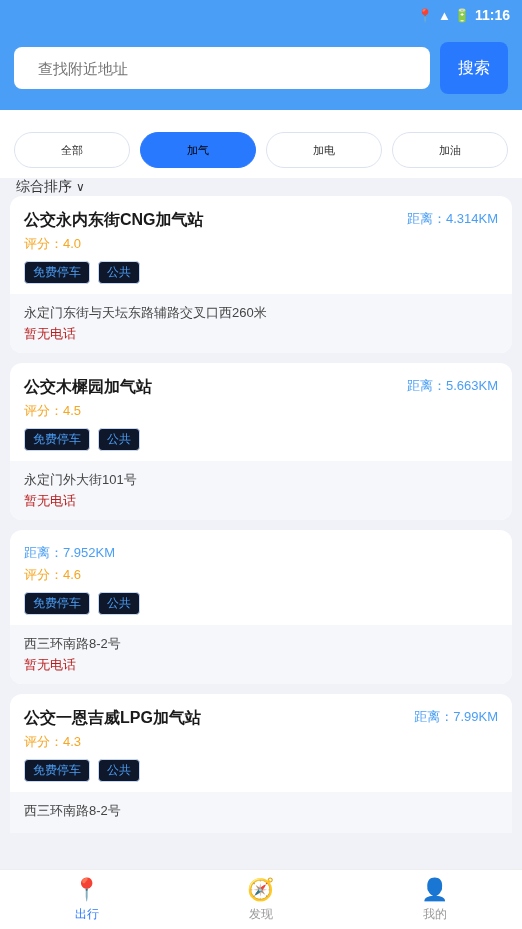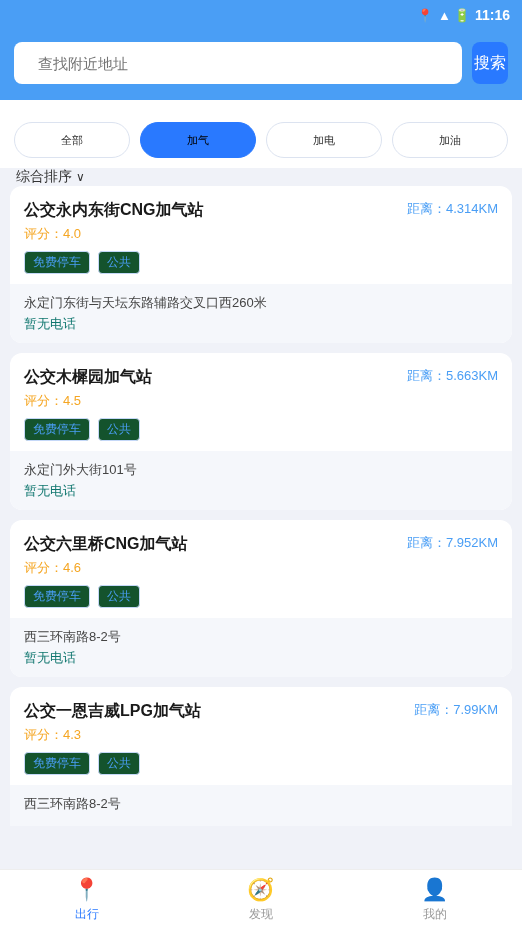"搜索" .search-button { height: 42px -> 52px; padding: 0 2px -> 0 18px }
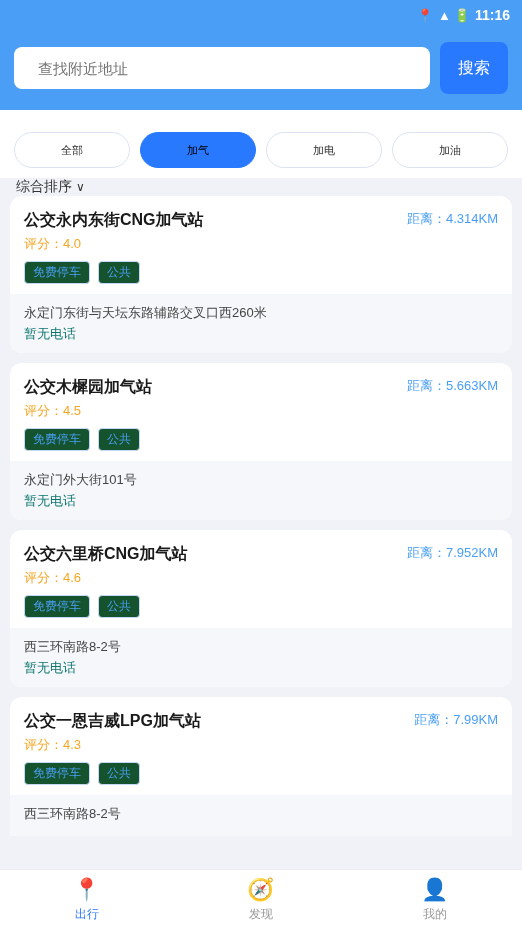"免费停车" .tag { background: #14532d -> #0f172a }
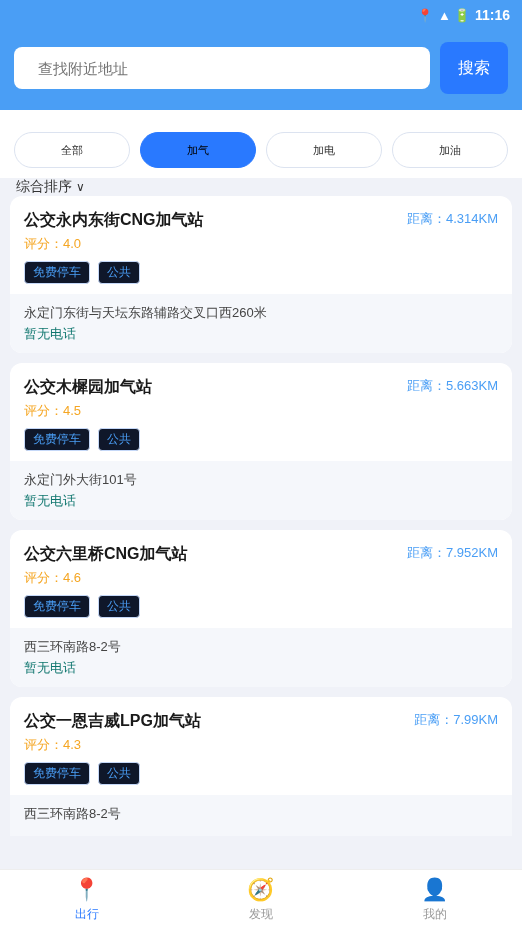"暂无电话" .station-phone { color: #0f766e -> #b91c1c }
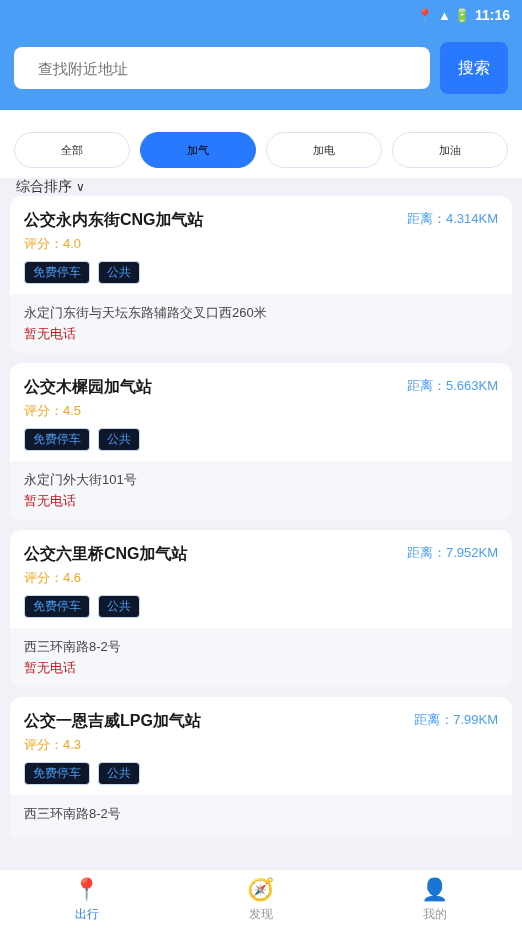"公交六里桥CNG加气站" span.station-name { html: <span>公交六里桥CNG加气站</span> -> none }
